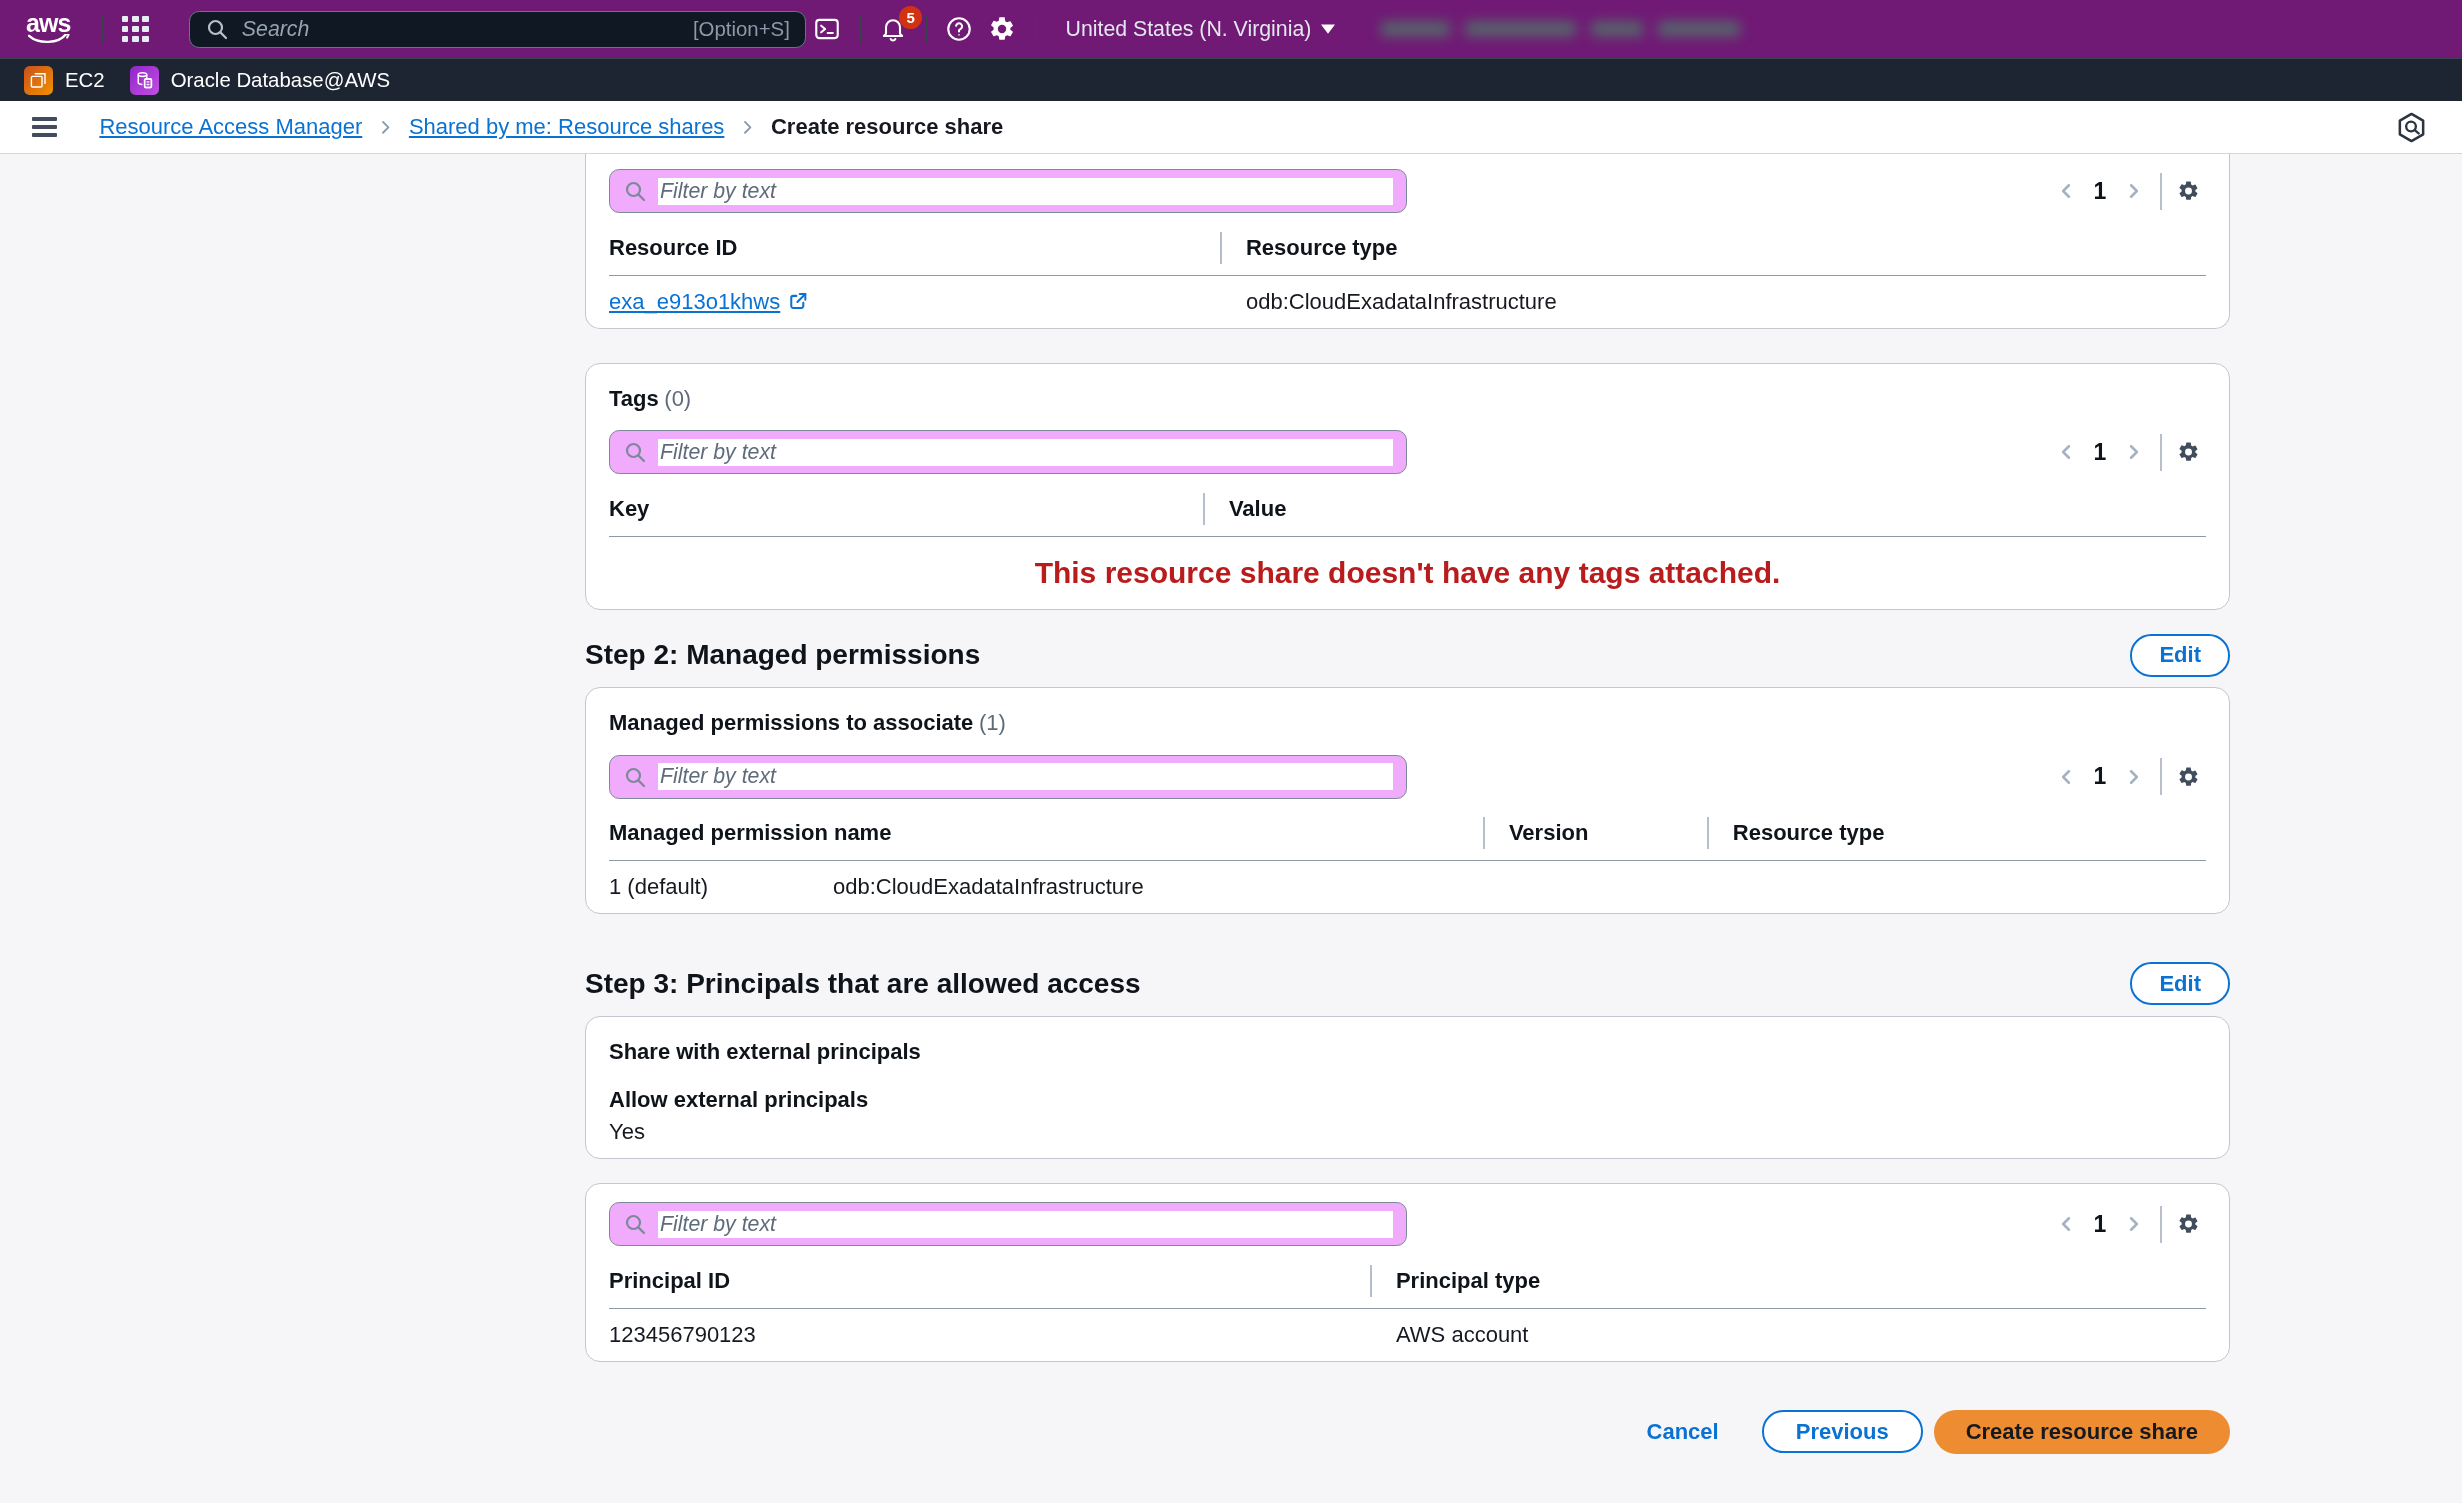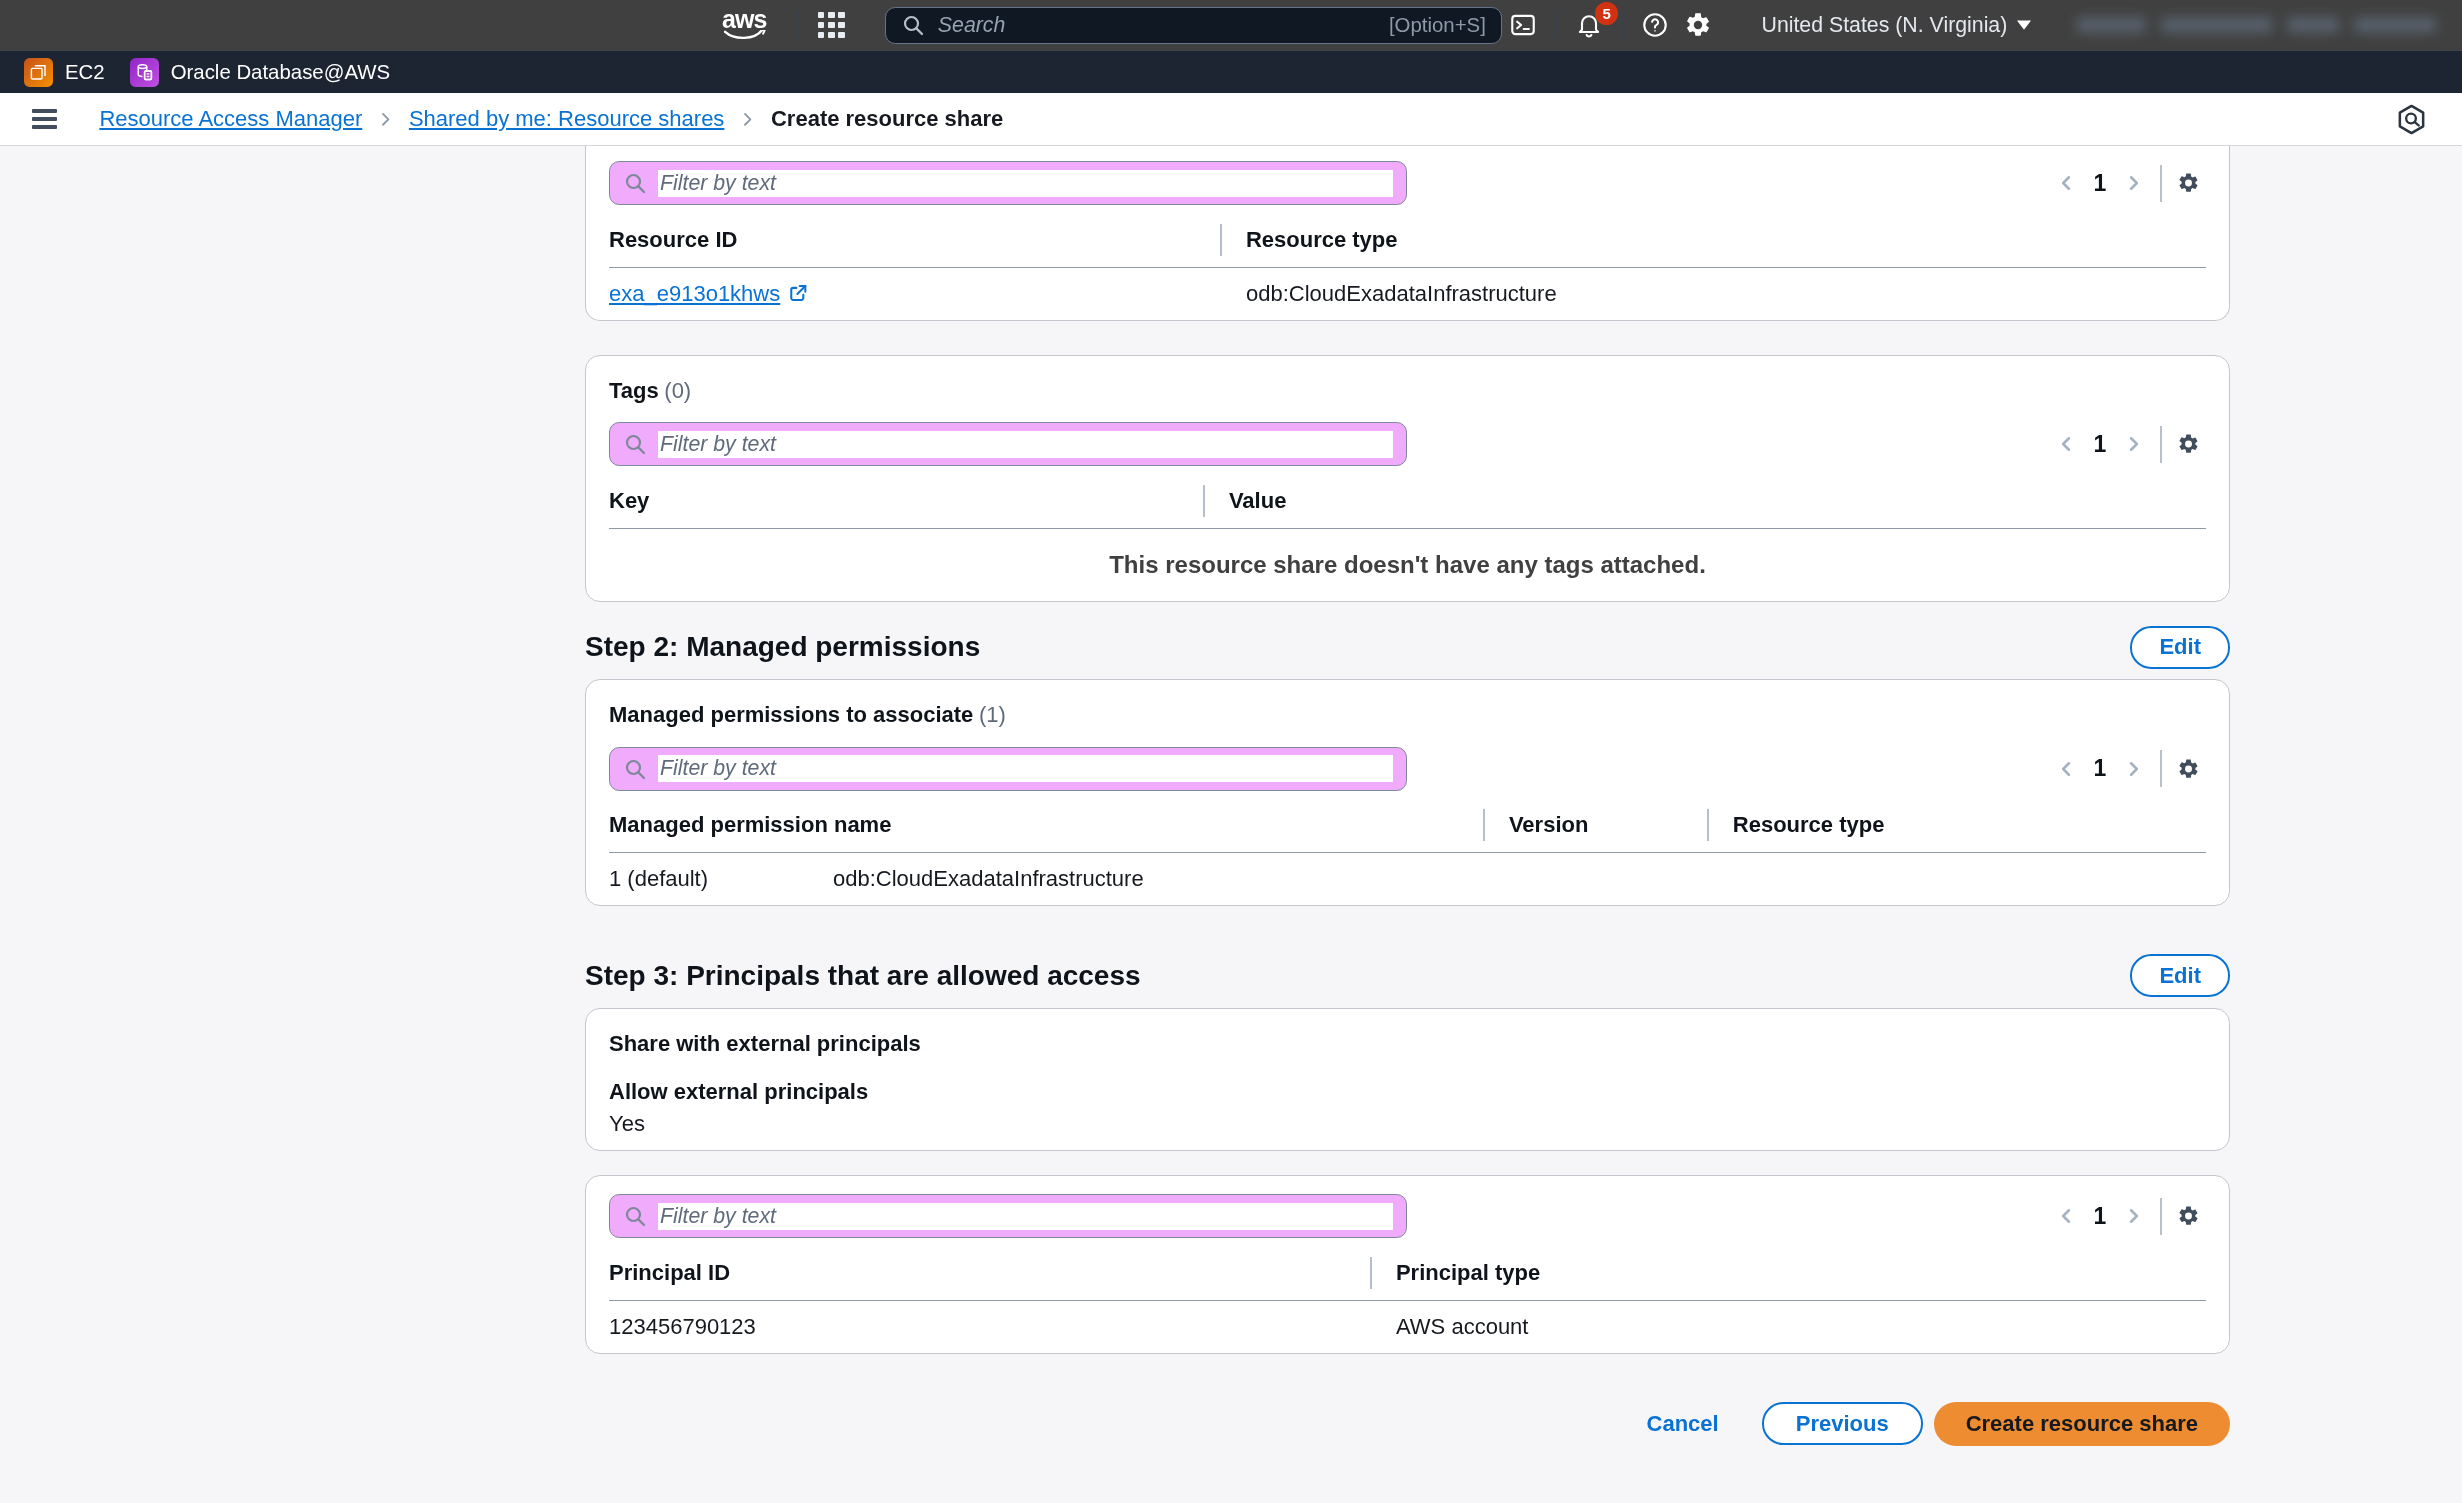"aws" .topbar { background: #404040 -> #701a75; height: 50px -> 58px; justify-content: flex-end -> flex-start }
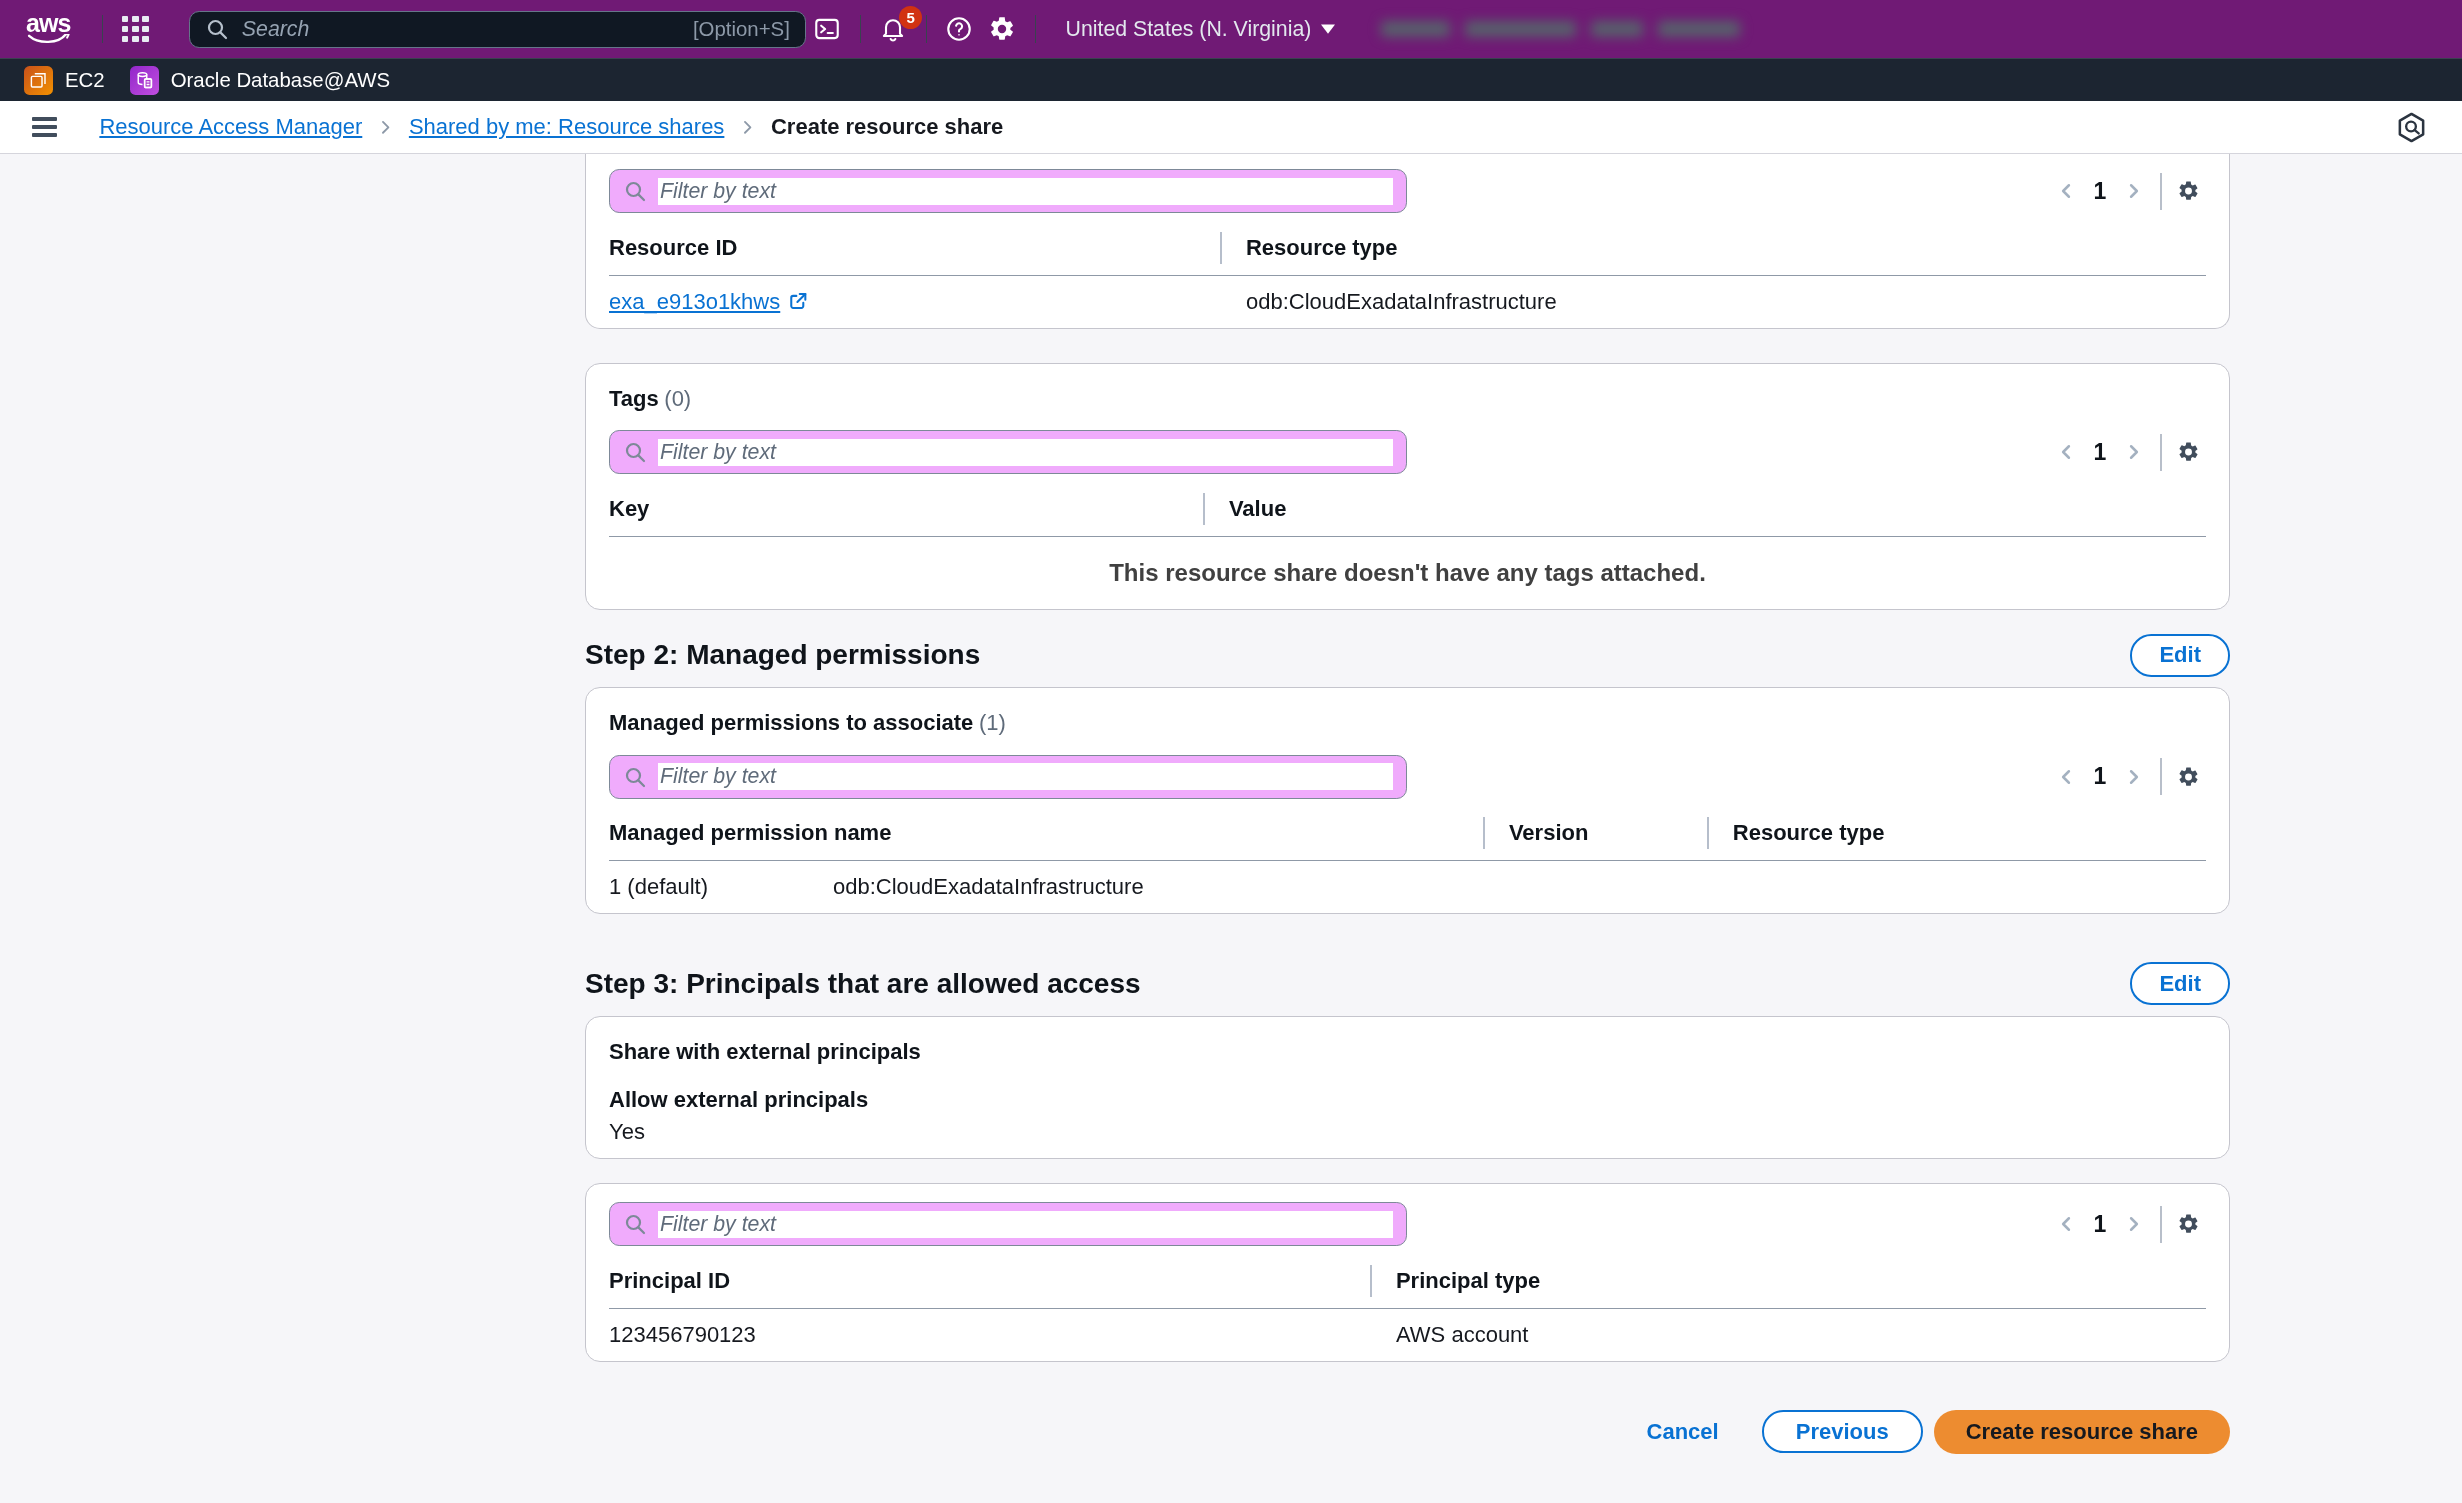"This resource share doesn't have" .empty-row { color: #404040 -> #b91c1c; font-size: 24px -> 30px }
